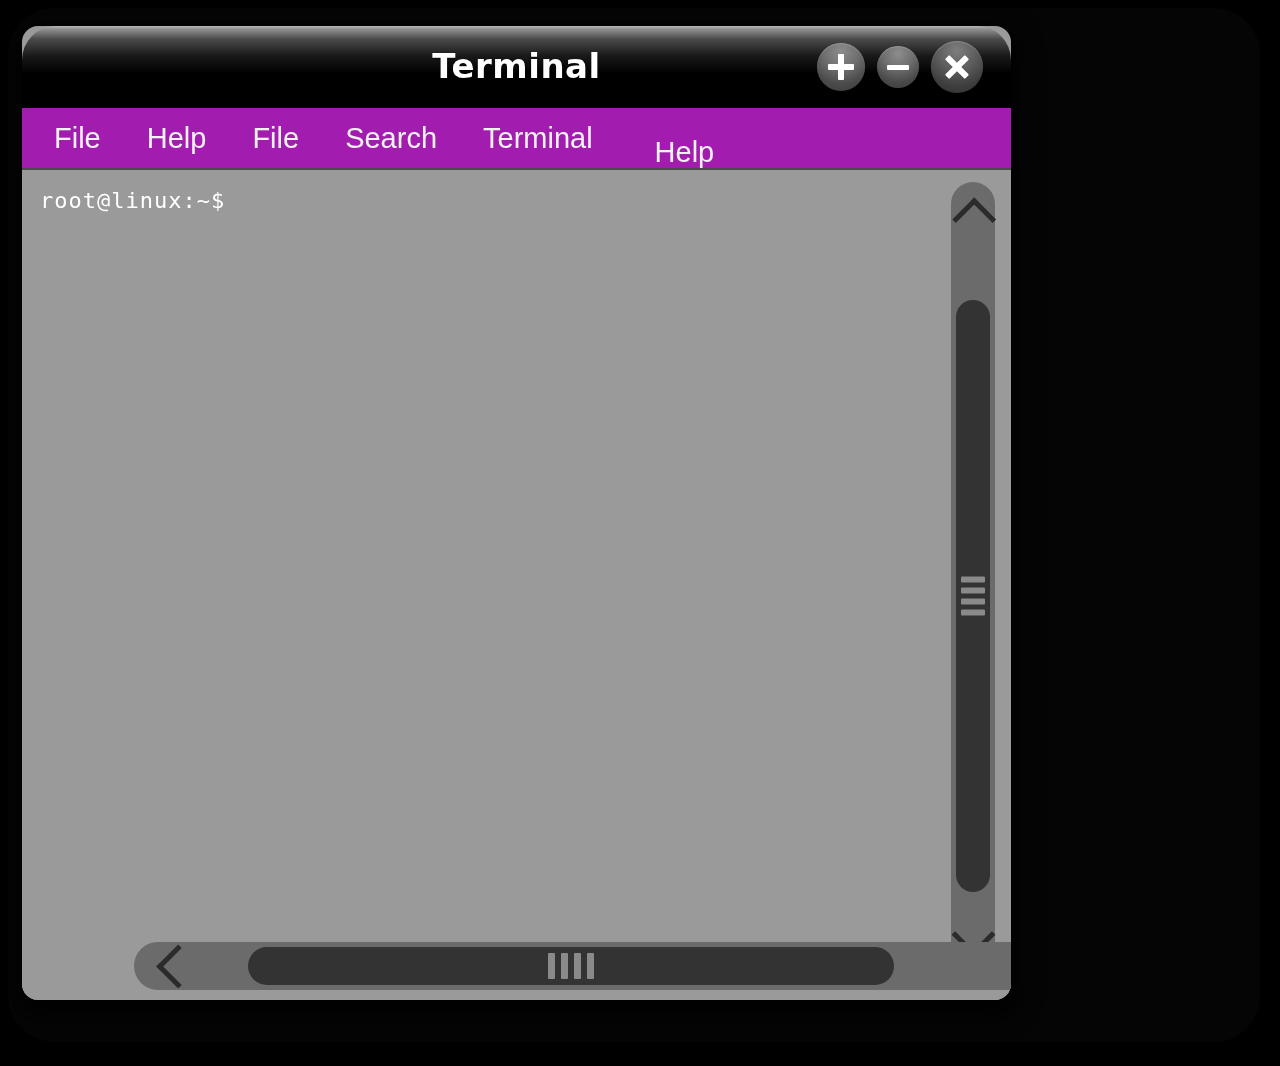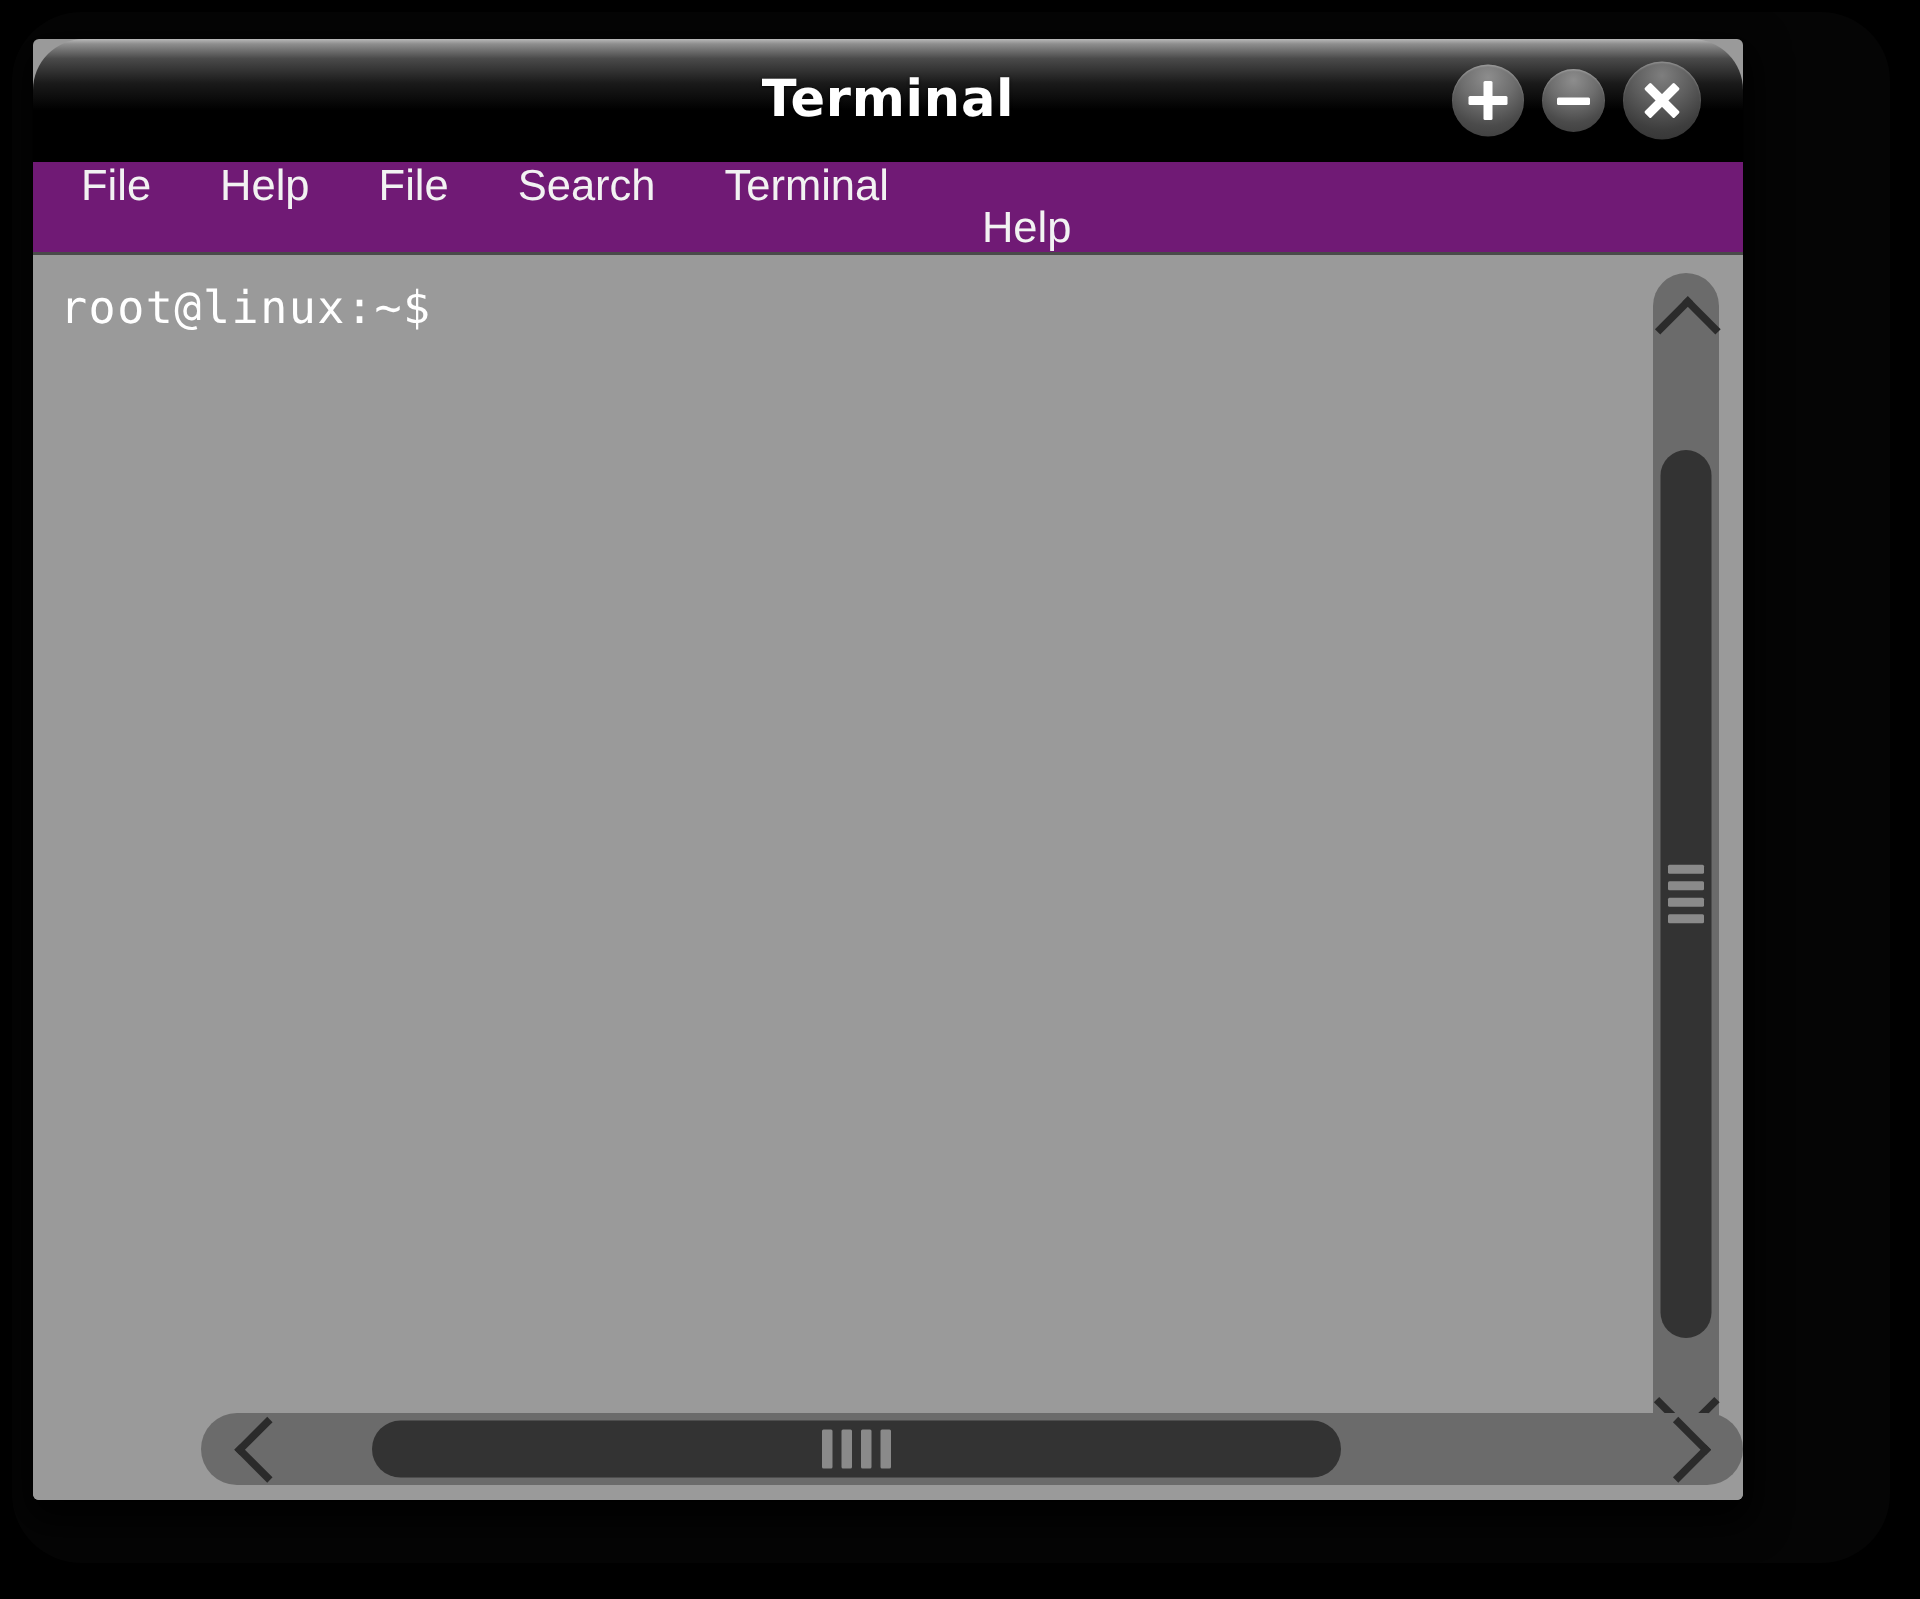"Terminal" #window { border-radius: 4px -> 16px; width: 1140px -> 989px }
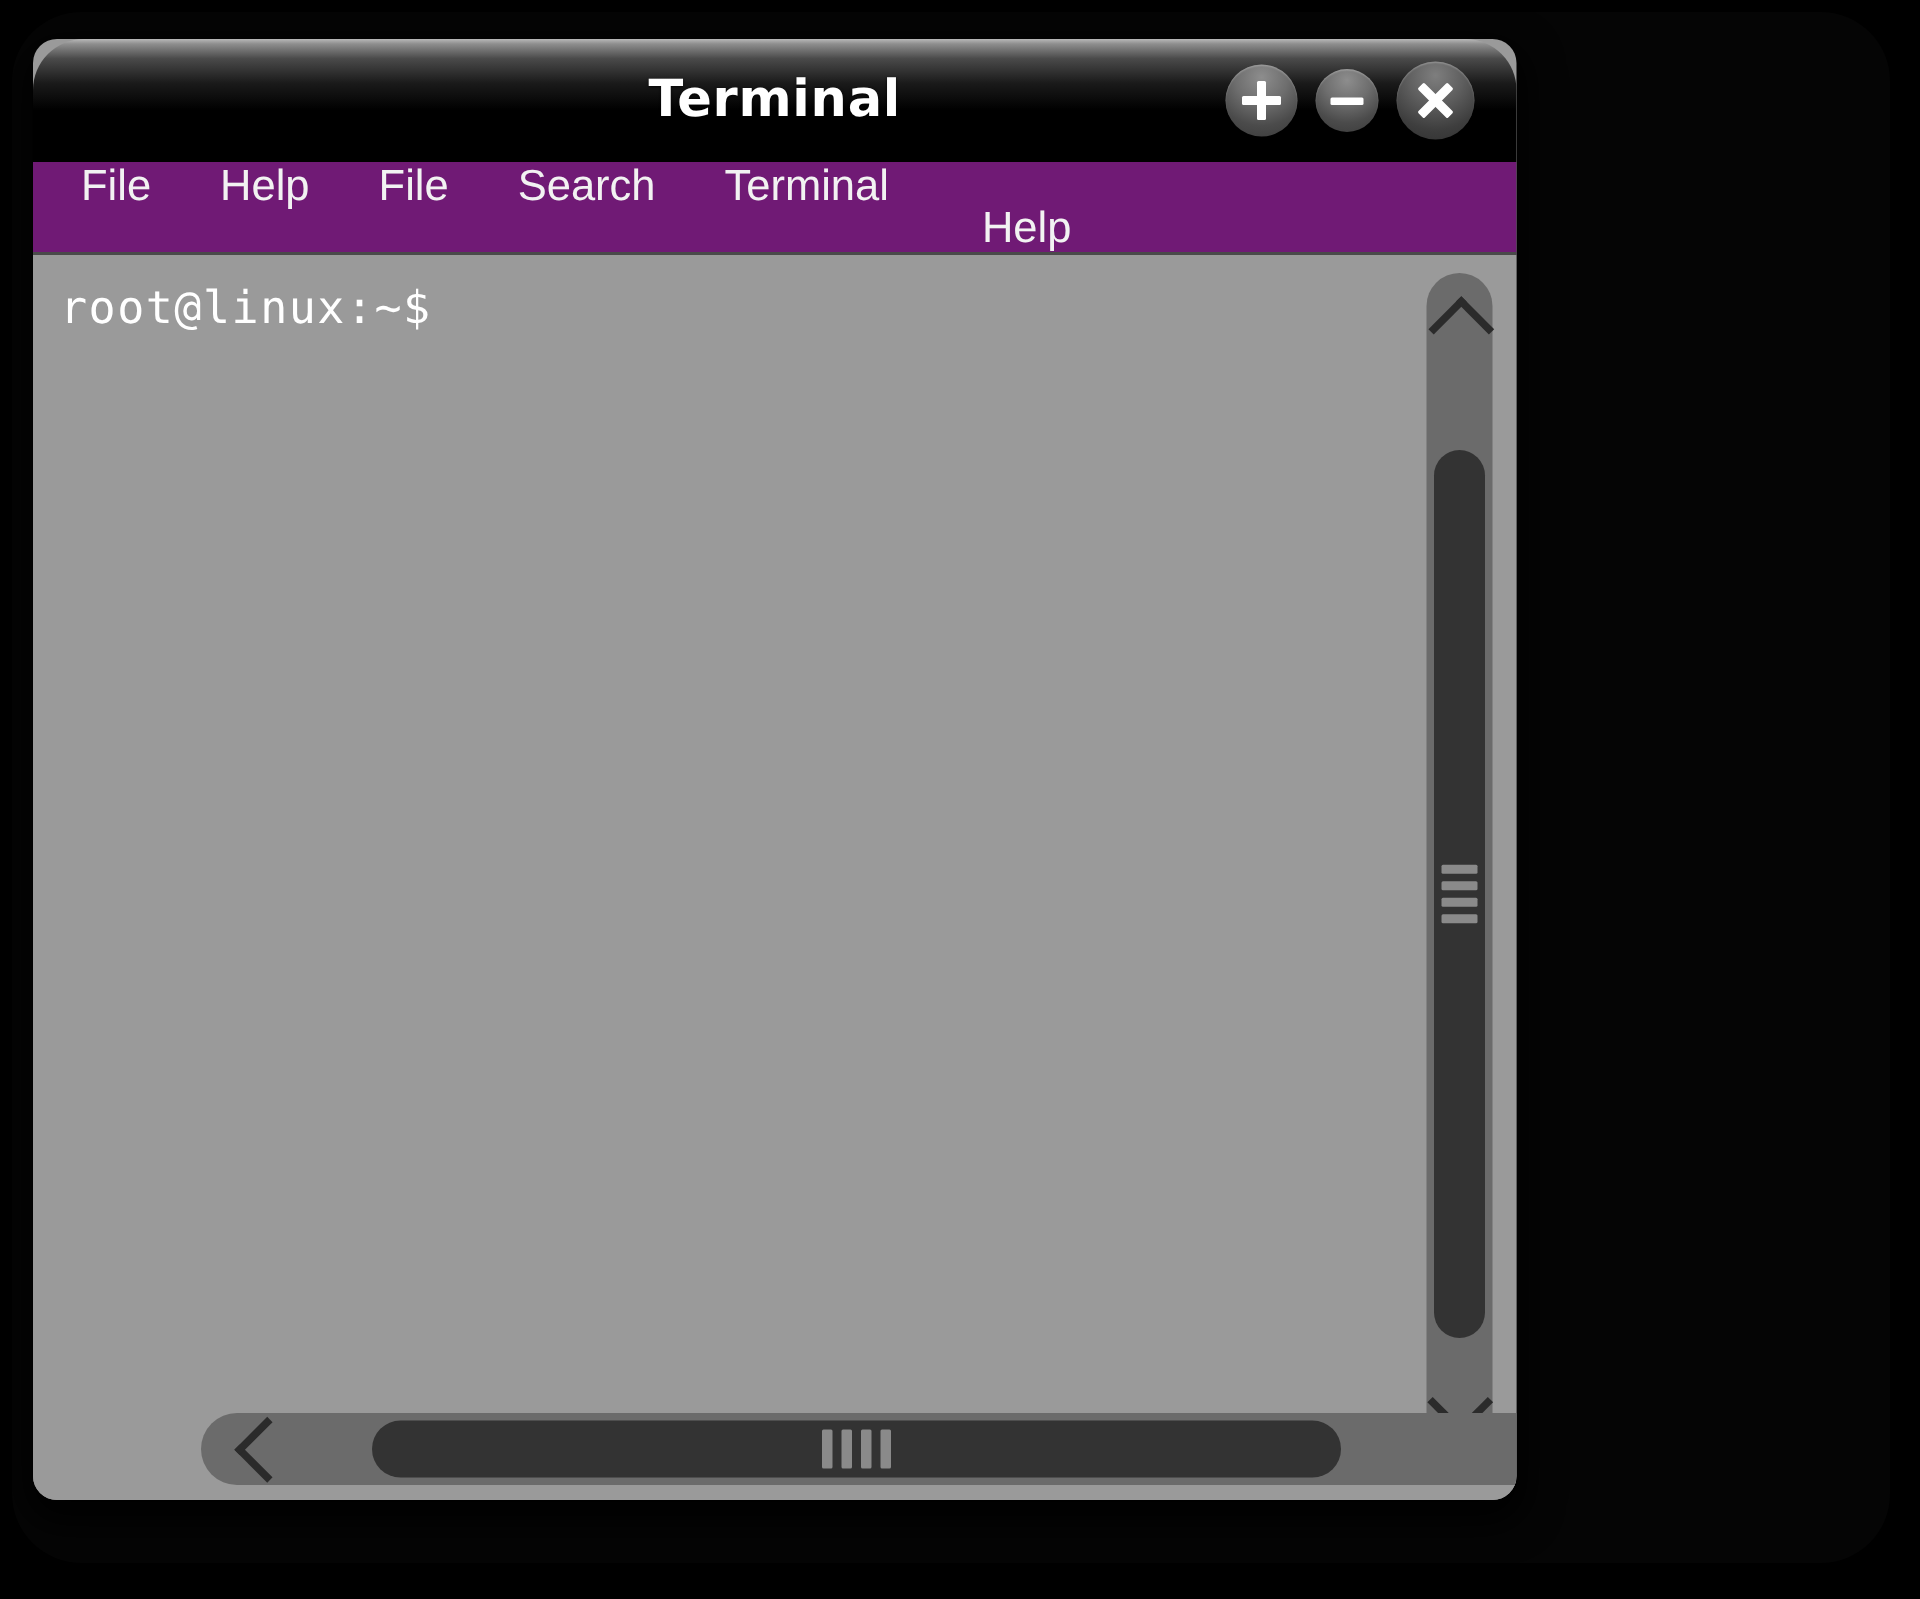"File" #menubar { align-items: none -> center; background: #701a75 -> #a21caf }
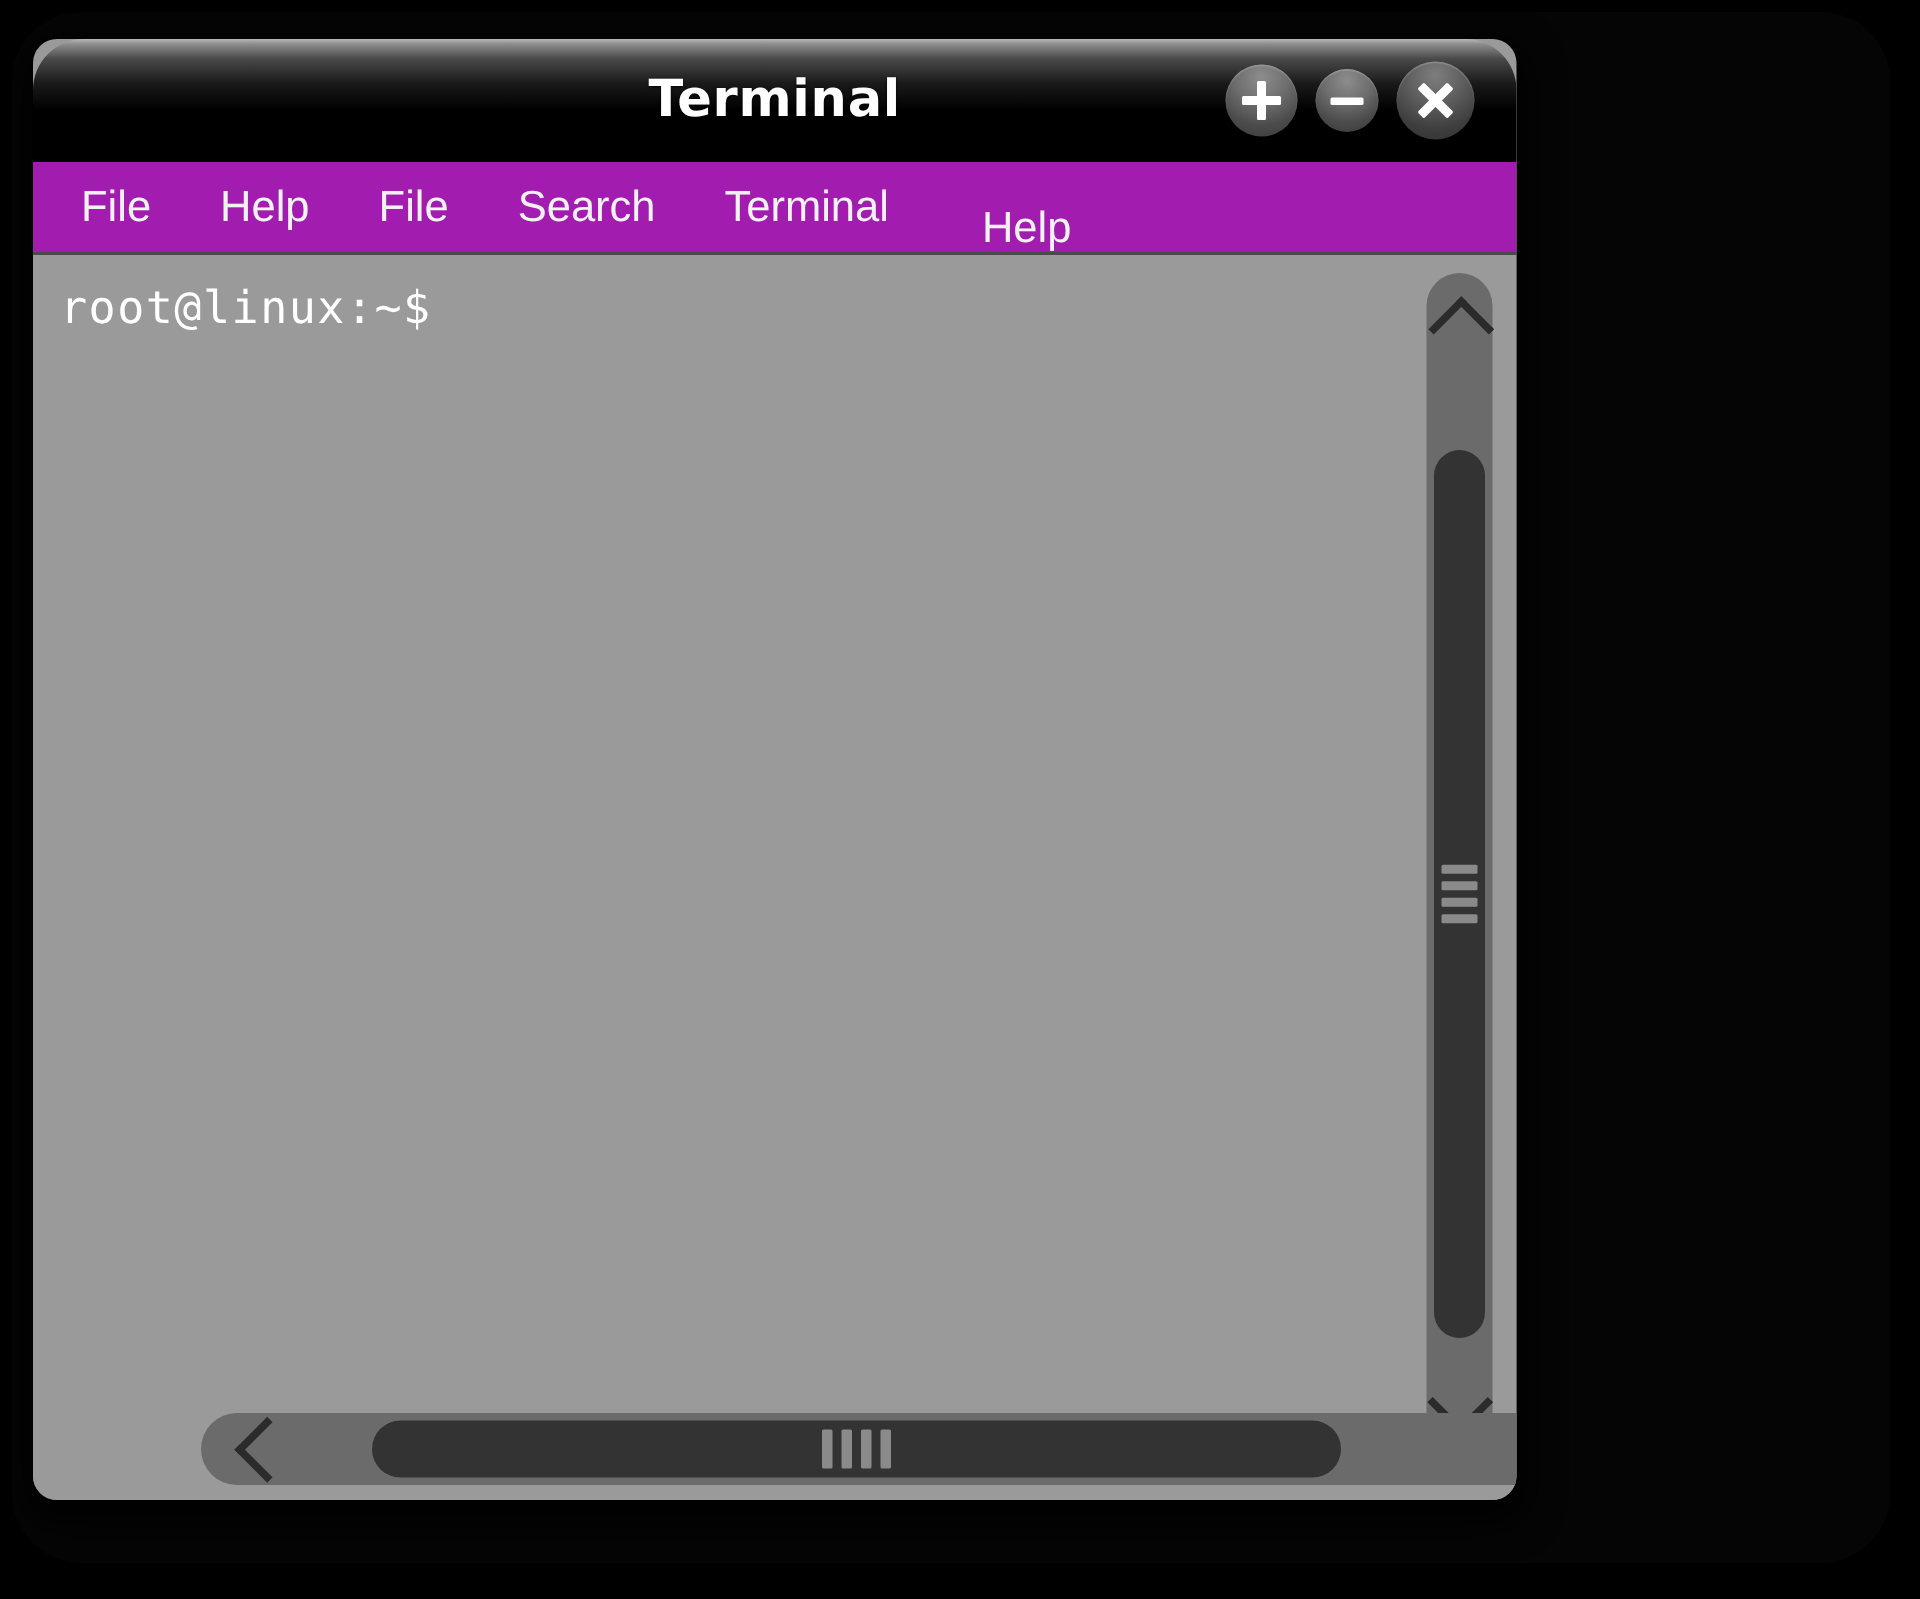"root@linux:~$" #prompt-line { font-size: 30px -> 22px }
